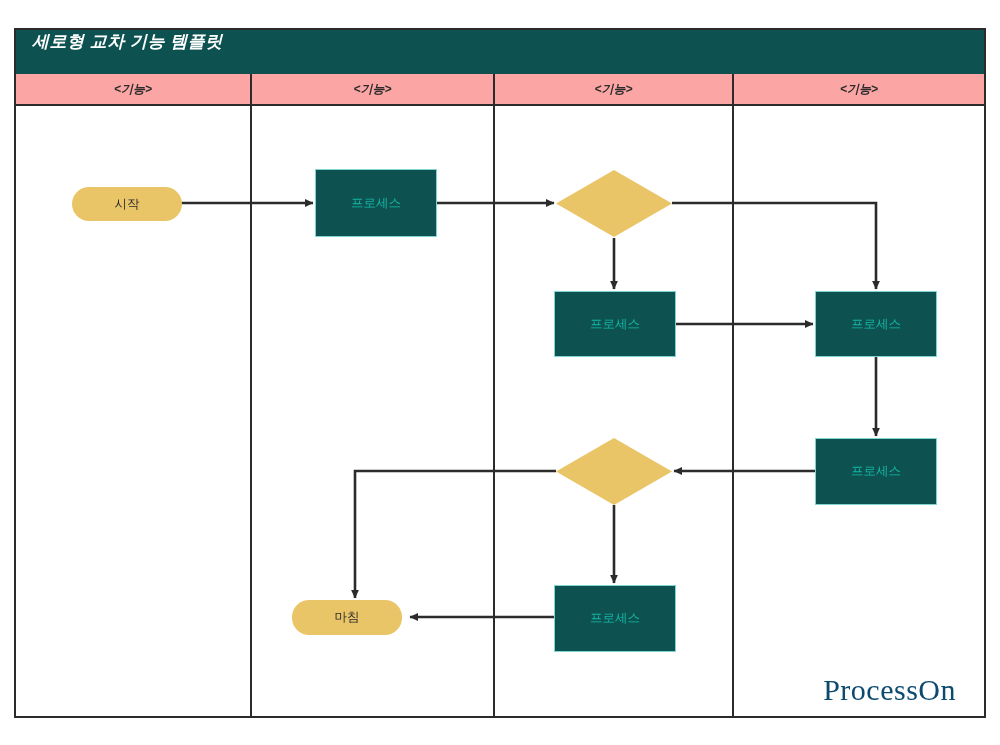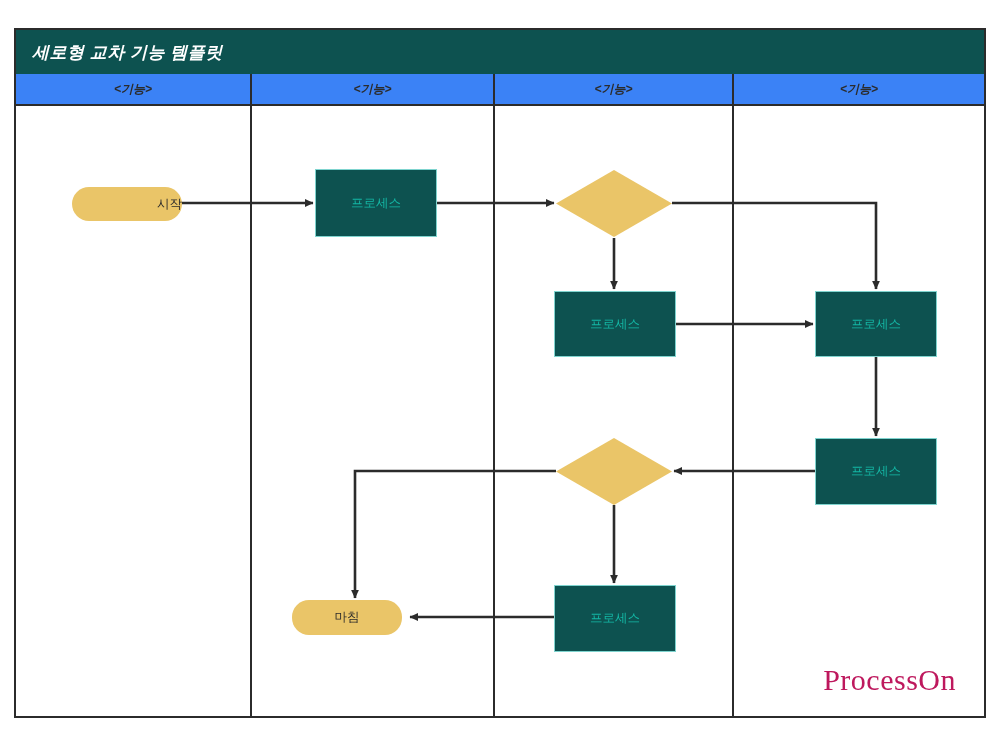"세로형 교차 기능 템플릿" #title-bar { align-items: center -> flex-start }
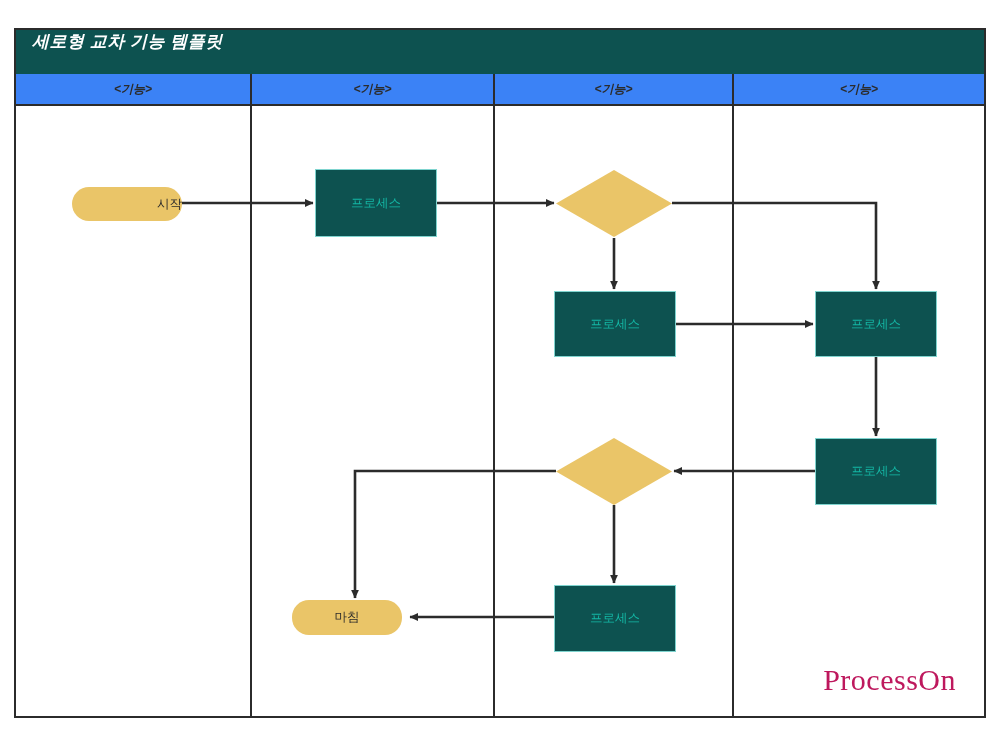"<기능>" .lane-header-cell { background: #3b82f6 -> #fca5a5 }
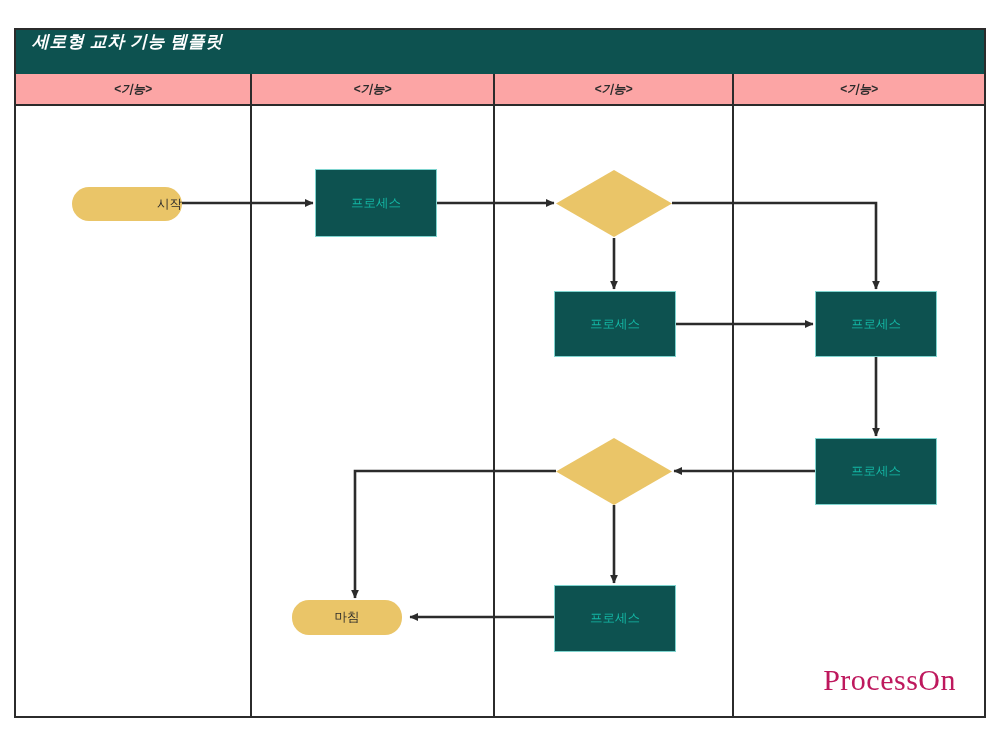"시작" div.node { justify-content: flex-end -> none }
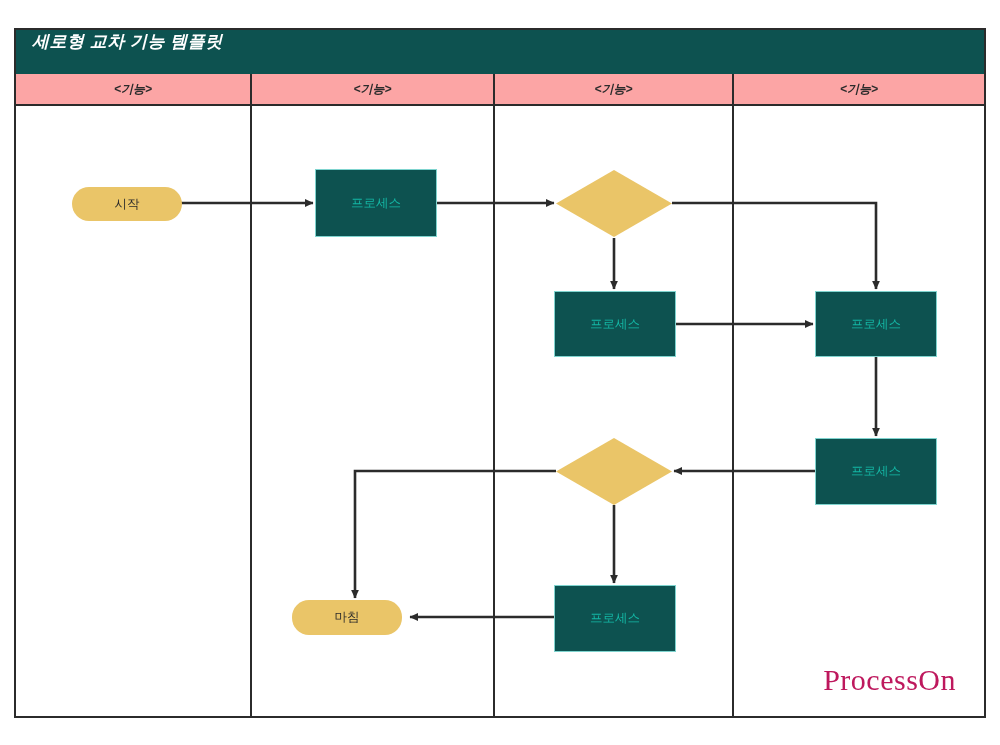"ProcessOn" #watermark { bottom: 48px -> 38px; color: #be185d -> #0c4a6e }
